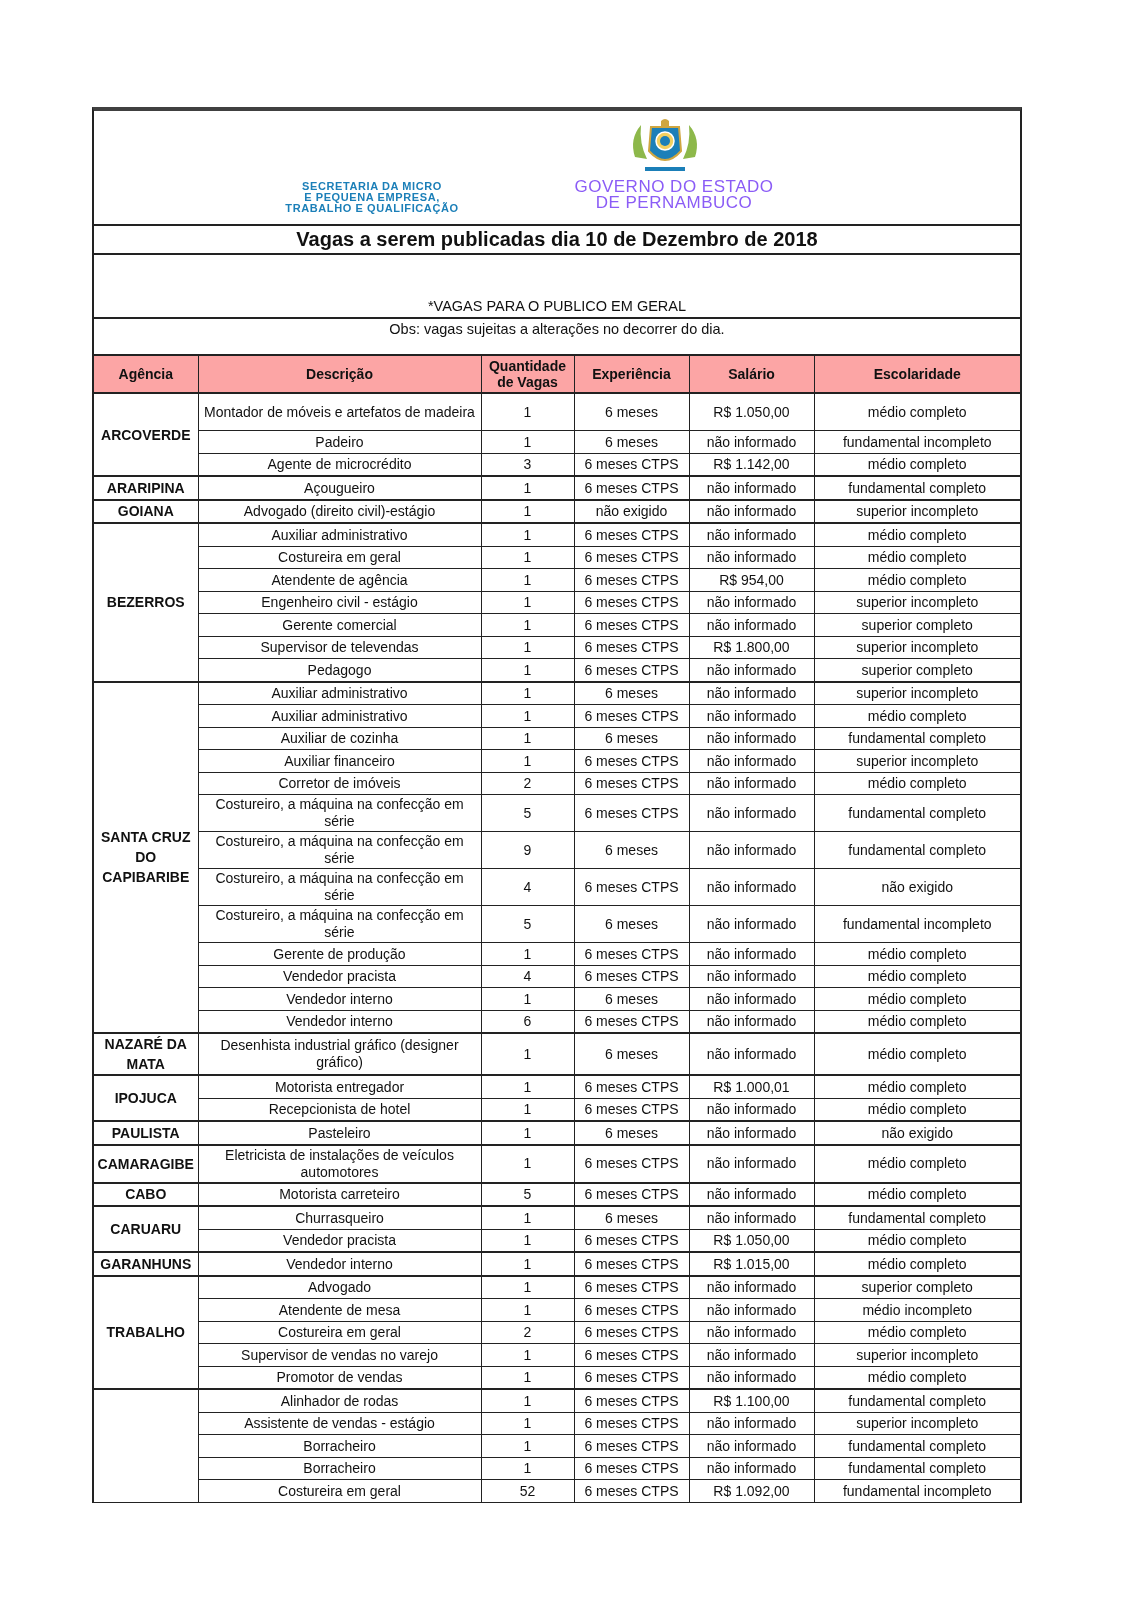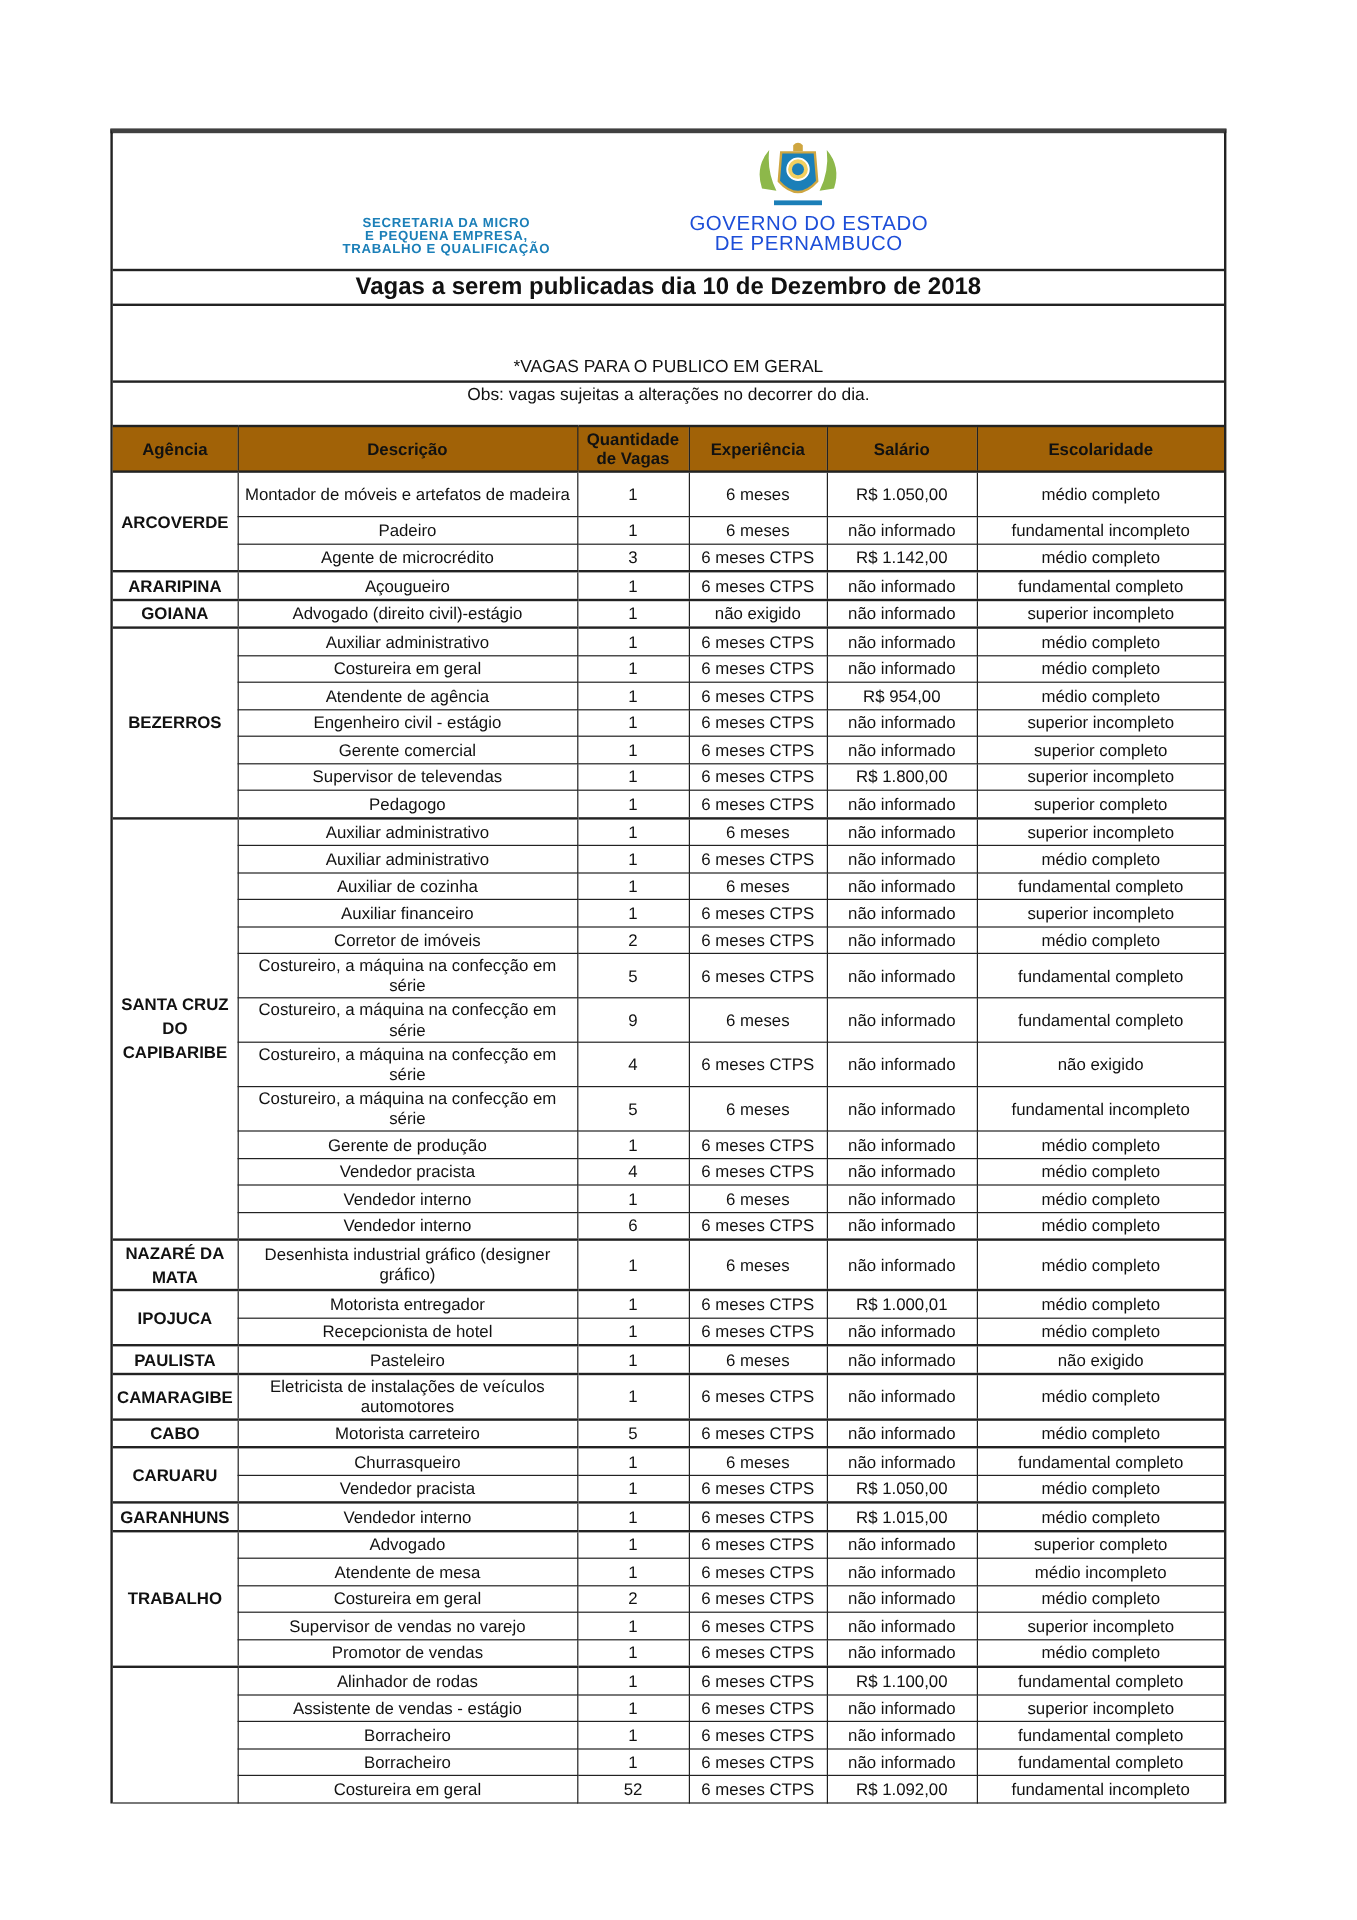"GOVERNO DO ESTADO" .gov-logo { color: #1d4ed8 -> #8b5cf6 }
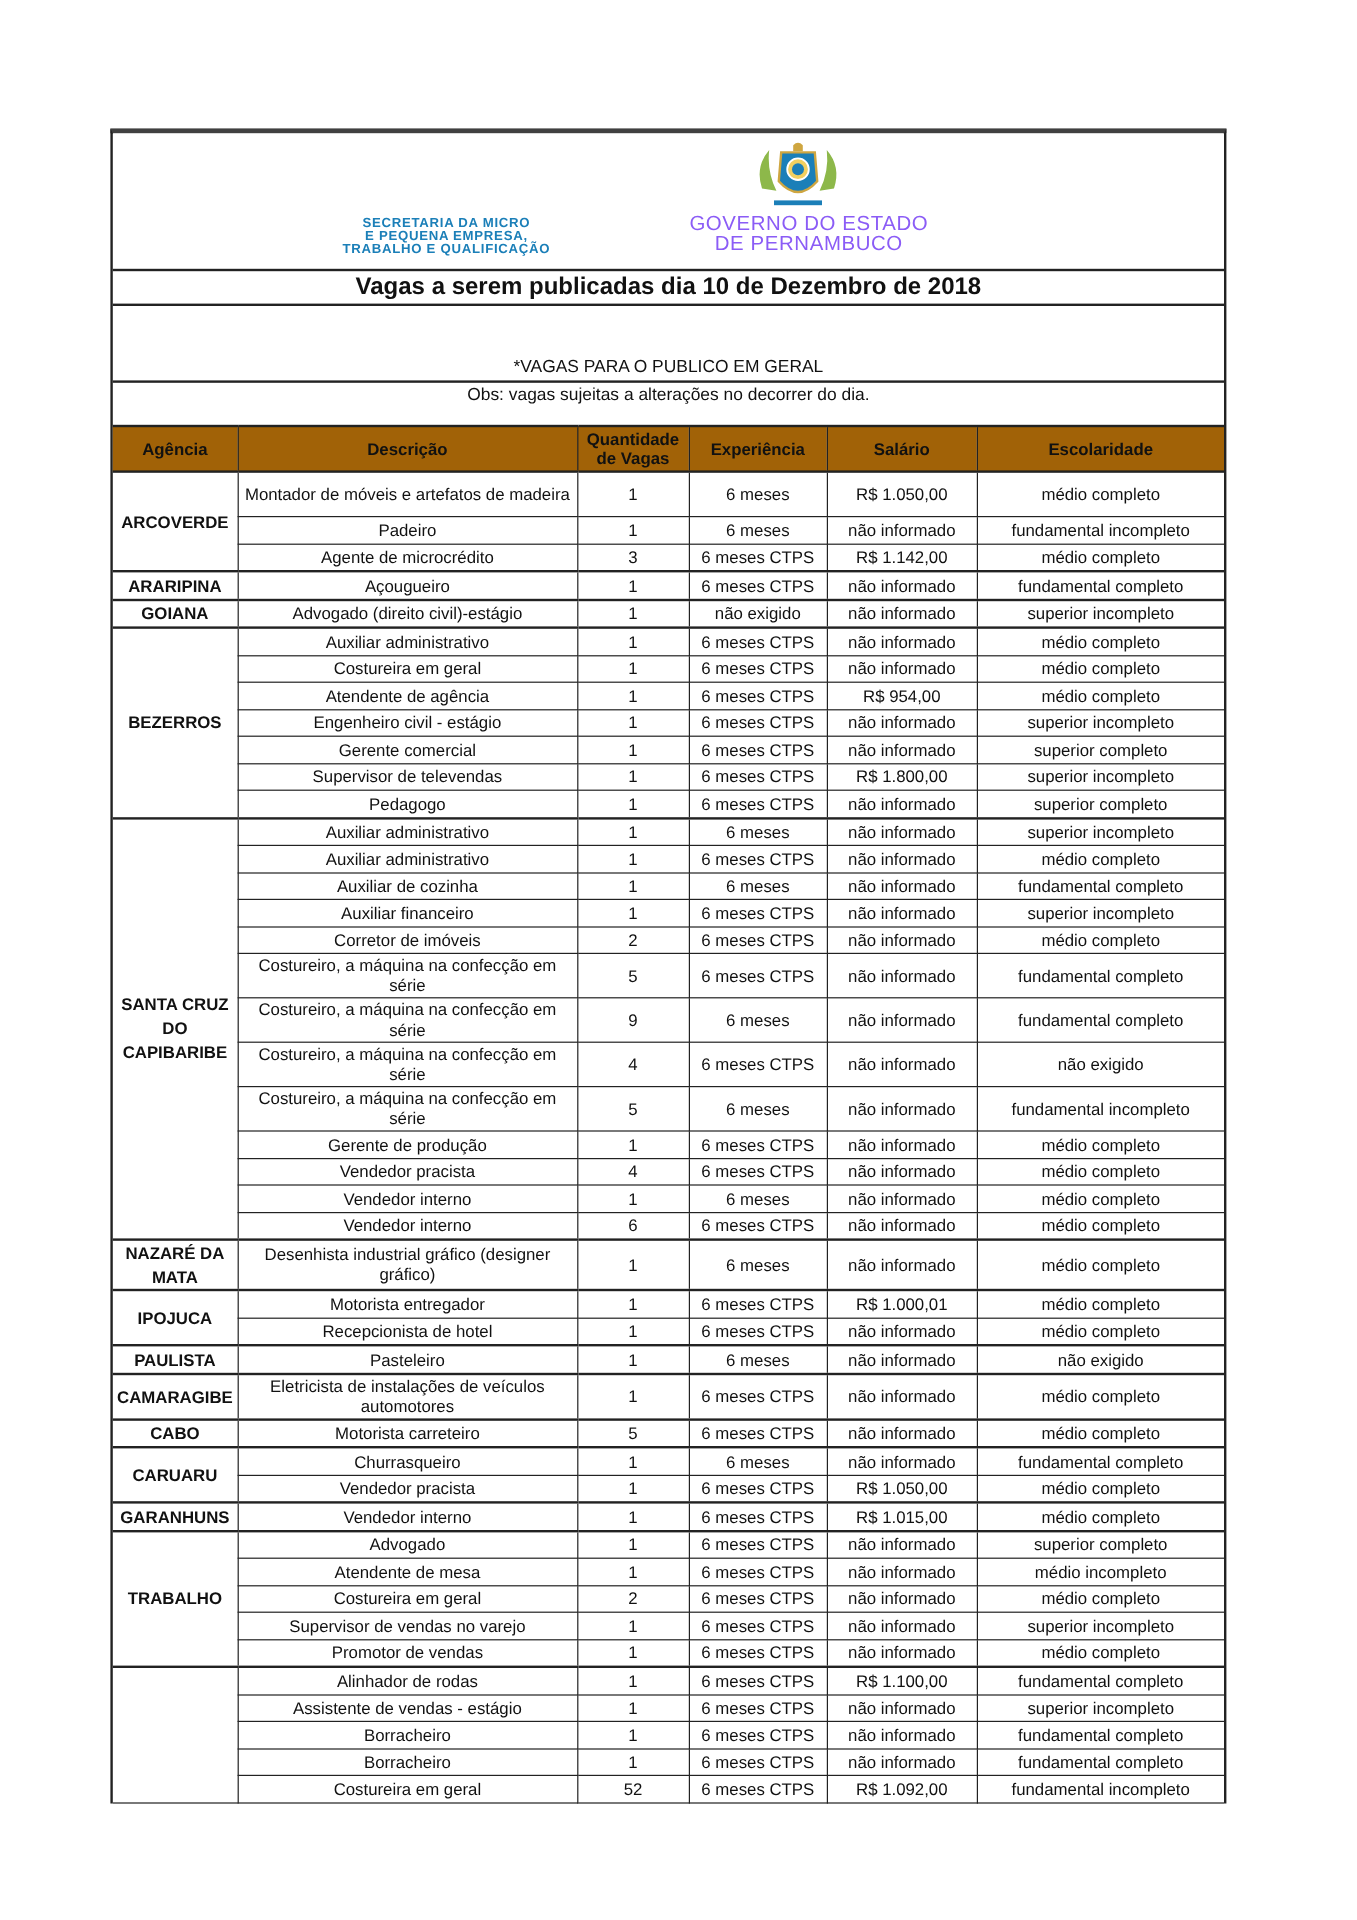"Agência" th { background: #a16207 -> #fca5a5 }
